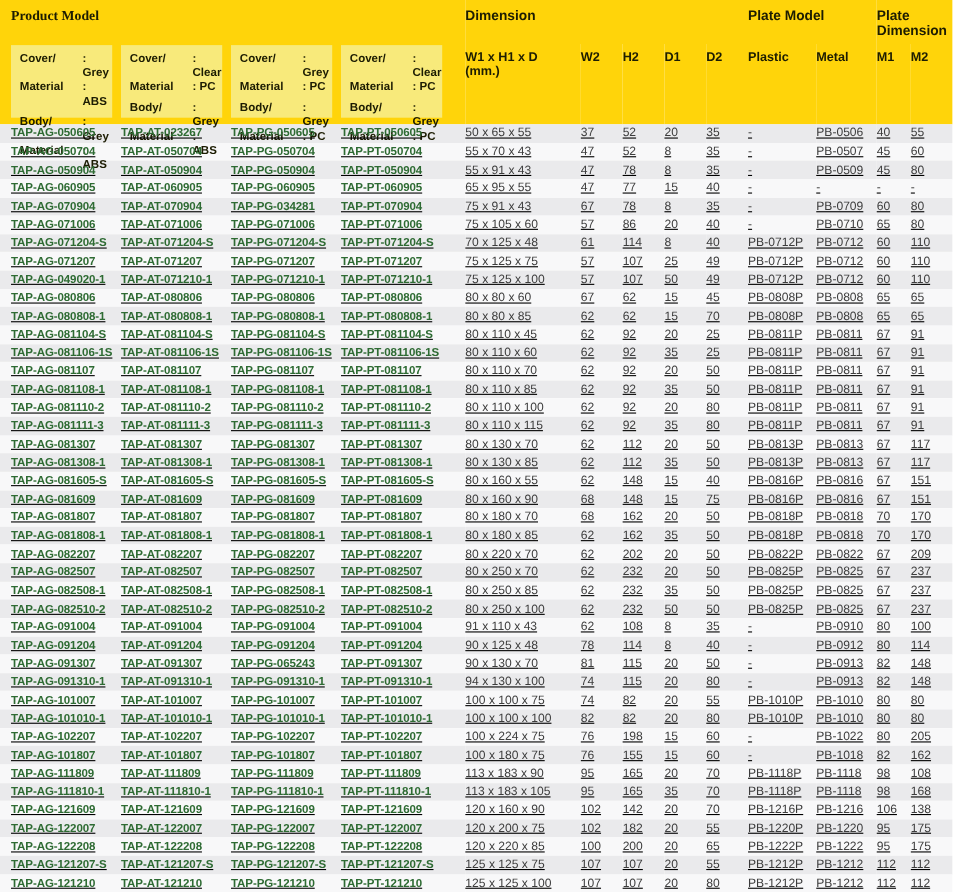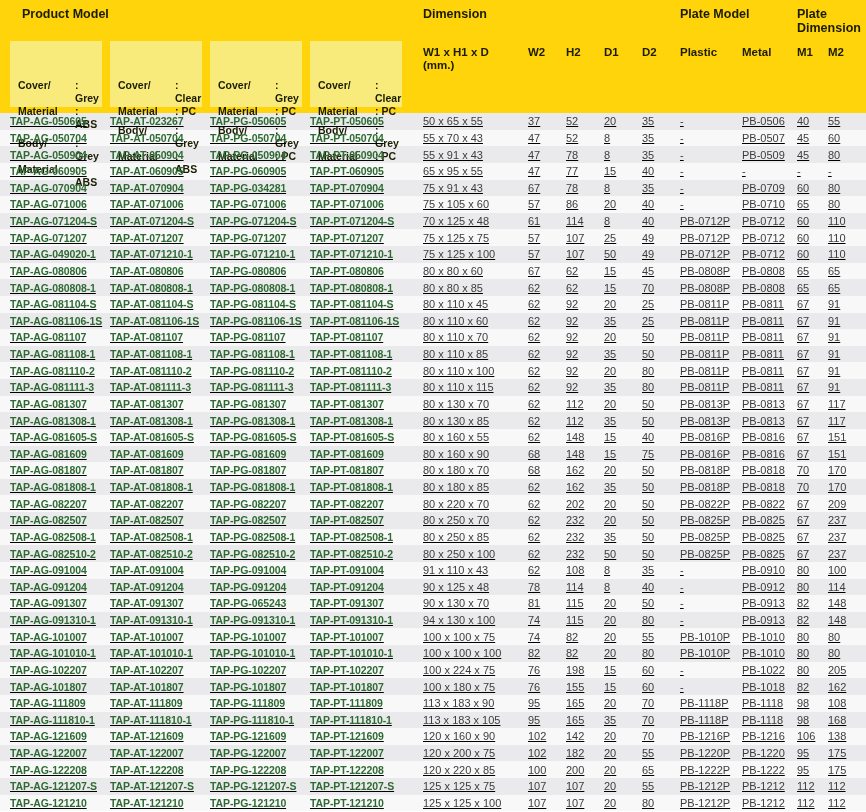"Product Model" tr.main-header th.first { font-family: none -> Liberation Serif, serif; padding-left: 22px -> 10px }
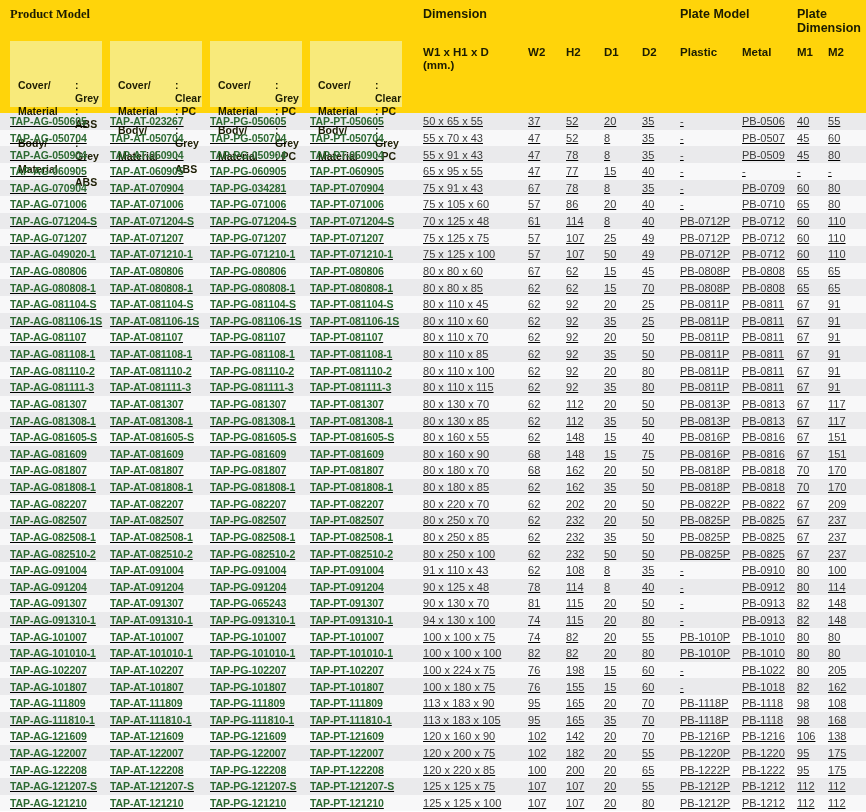"Cover/" .mat-group { margin-top: 32px -> none }
